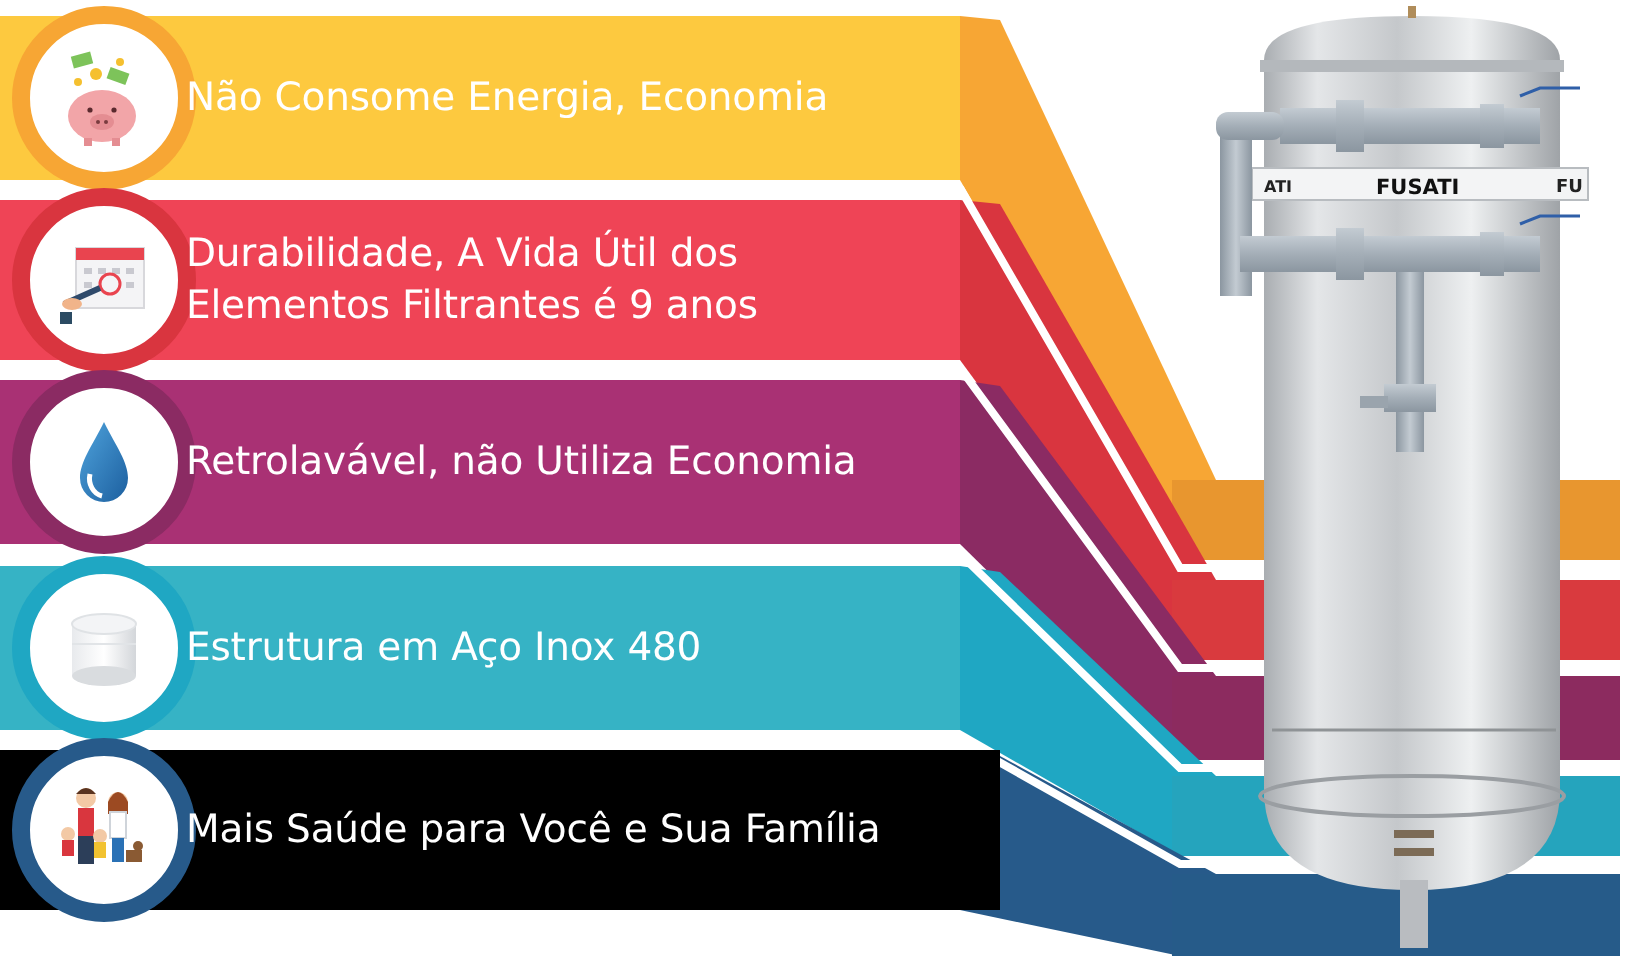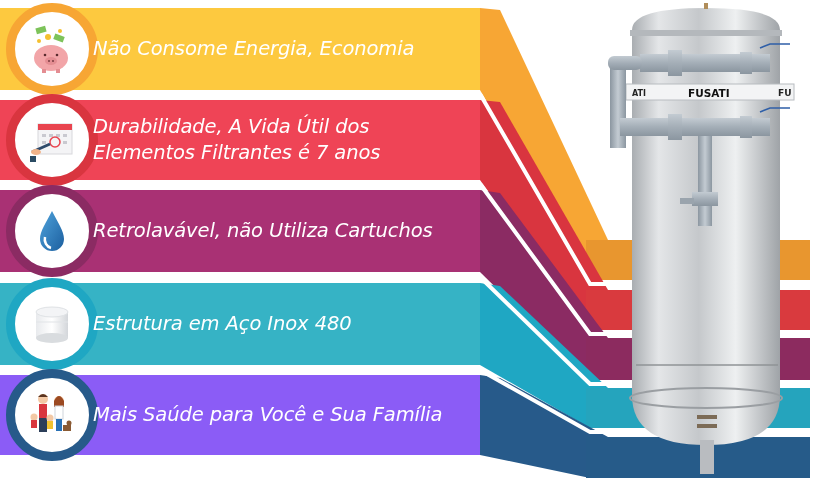"Não Consome Energia, Economia" .feature { font-style: italic -> none }
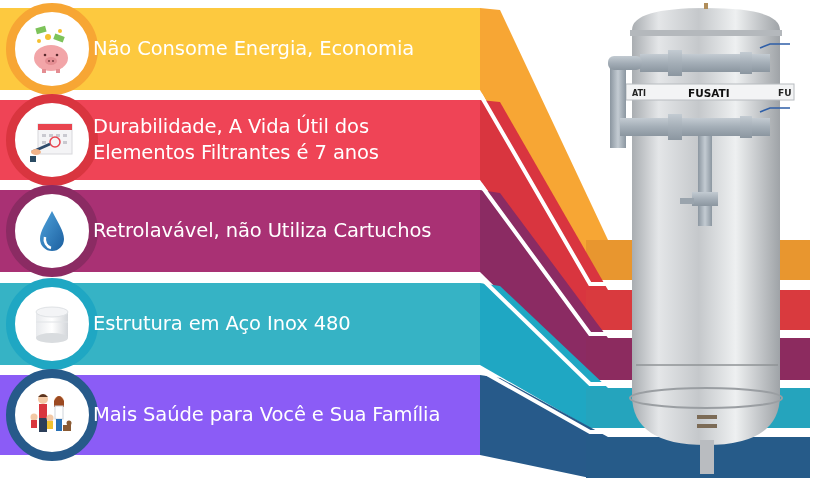"Durabilidade, A Vida Útil dos" div.label { text: 7 -> 9 }
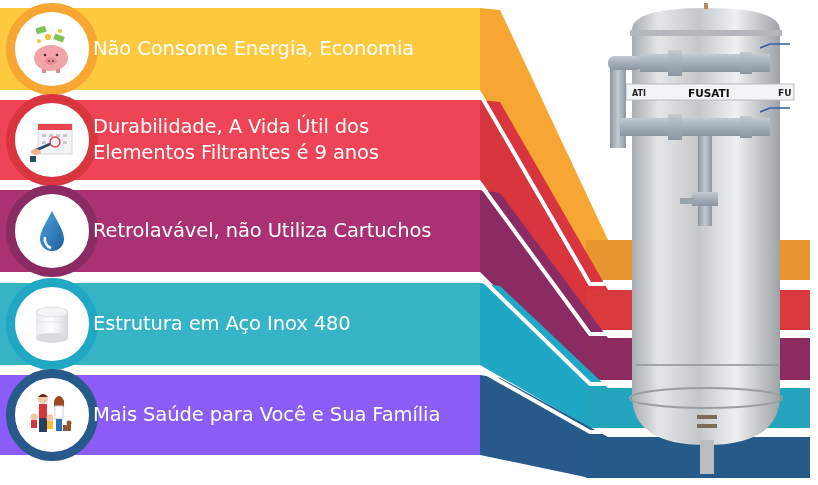"Retrolavável, não Utiliza Cartuchos" div.label { text: Cartuchos -> Economia }
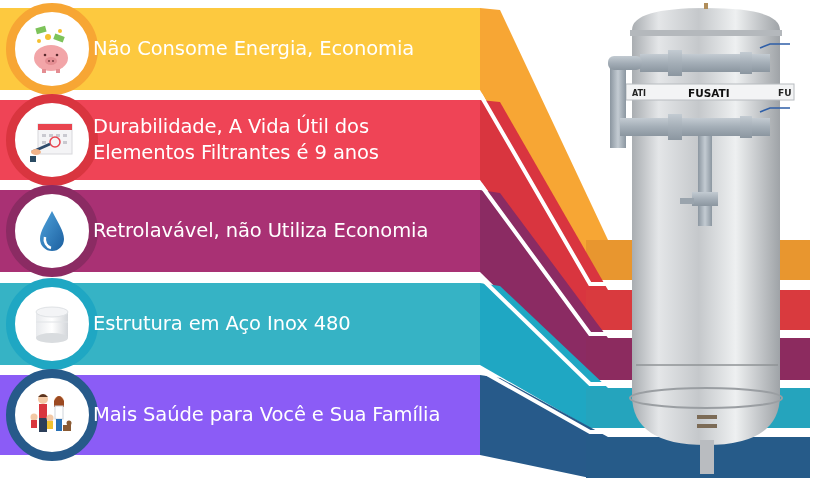"Mais Saúde para Você e" div.feature { background: #8b5cf6 -> #000000; padding-left: none -> 20px }
